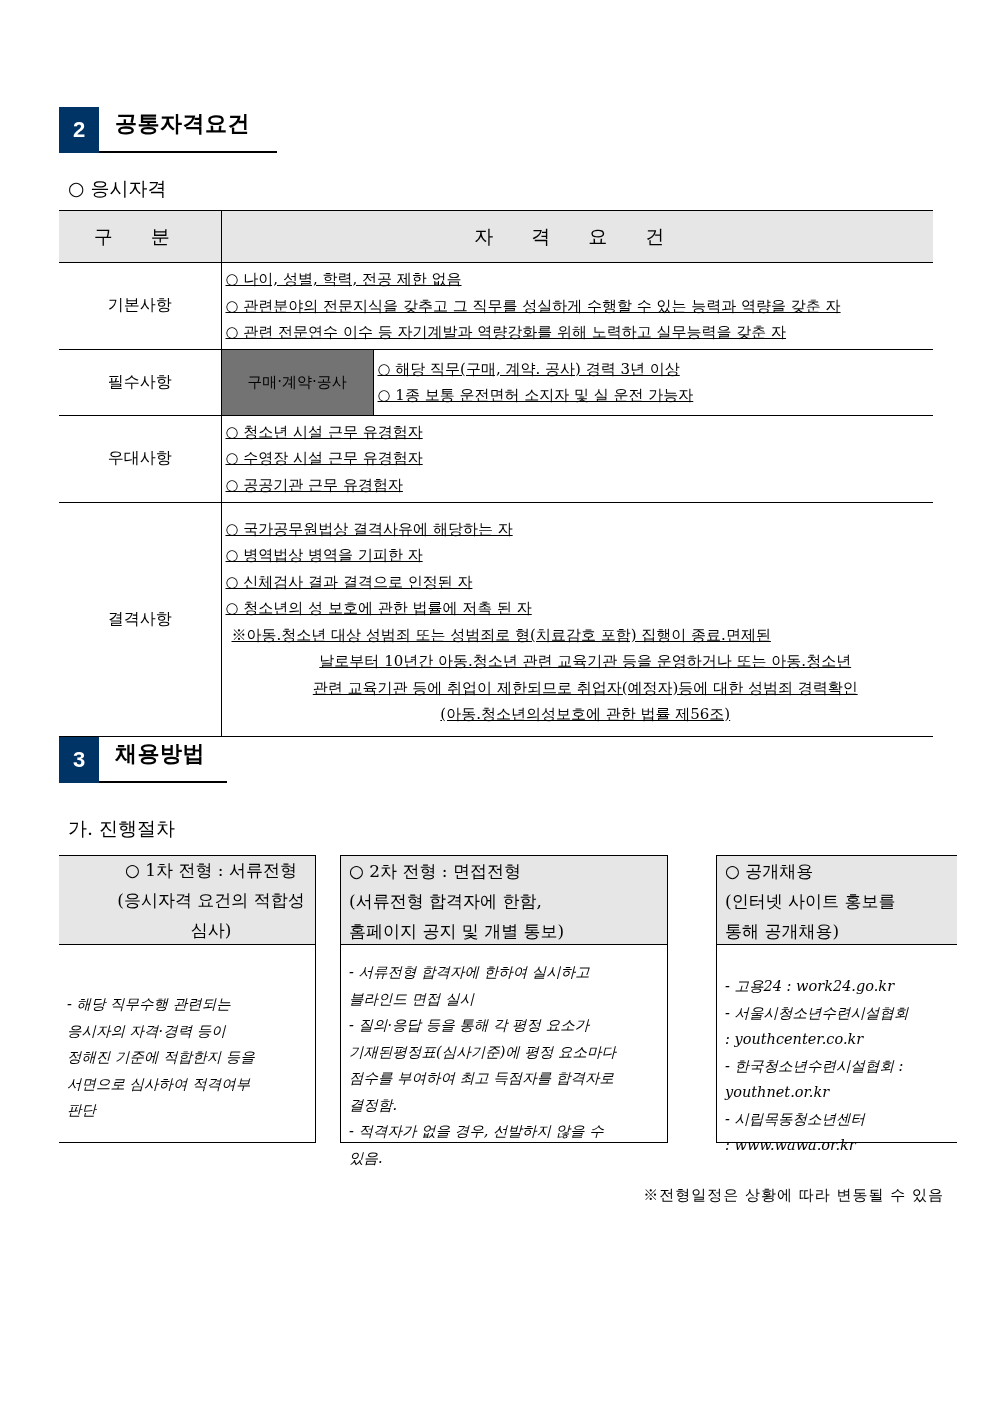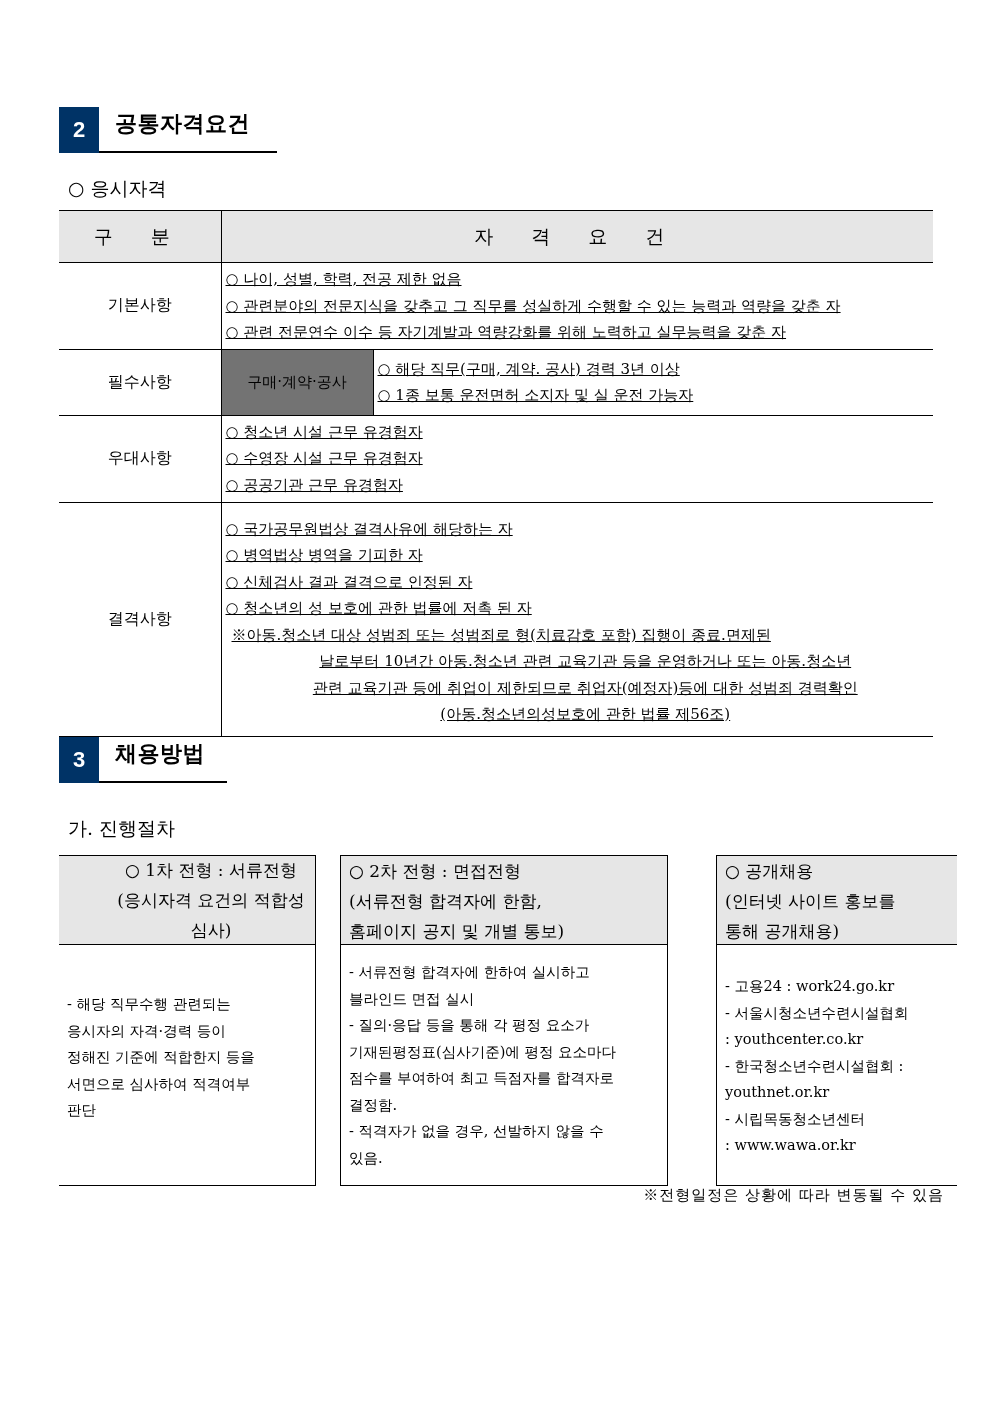"- 서류전형 합격자에 한하여 실시하고" .box-body { font-style: none -> italic; height: 241px -> 198px }
